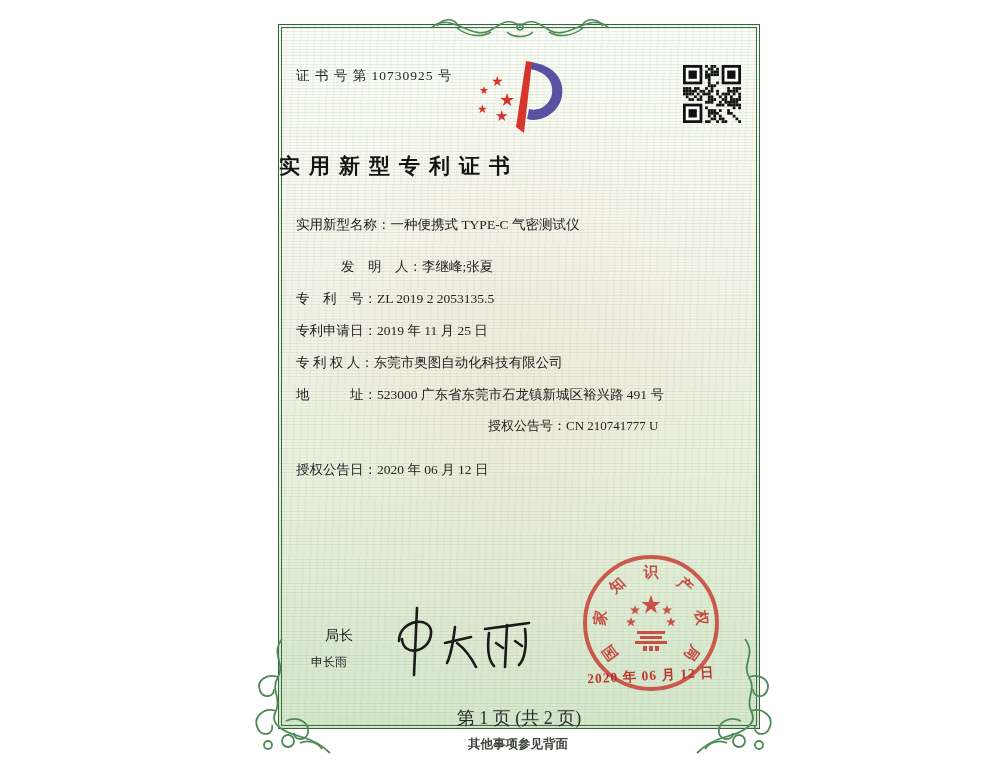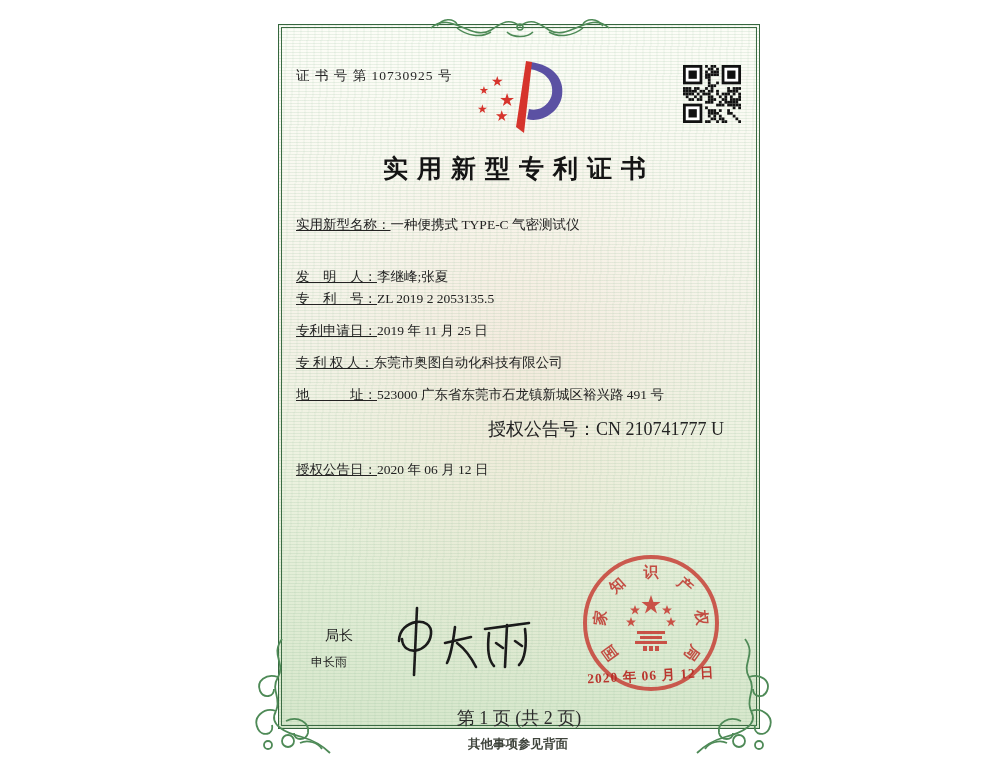"实用新型专利证书" .title { font-size: 25px -> 21px; text-align: center -> left }
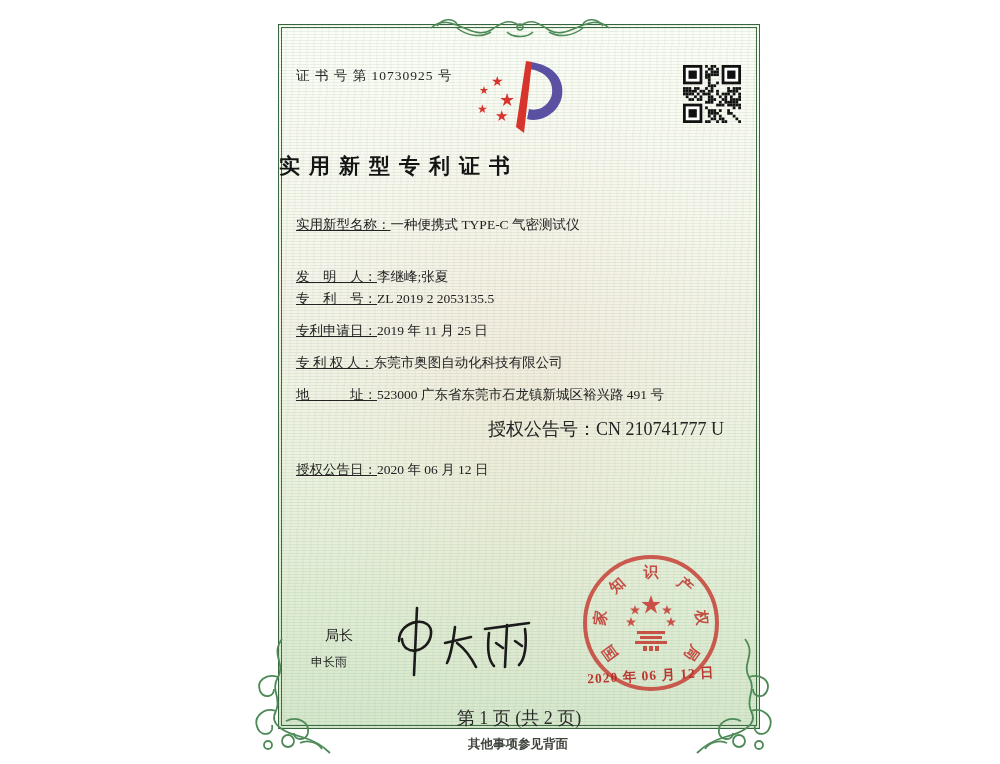"实用新型名称：" .field .lbl { text-decoration: underline -> none }
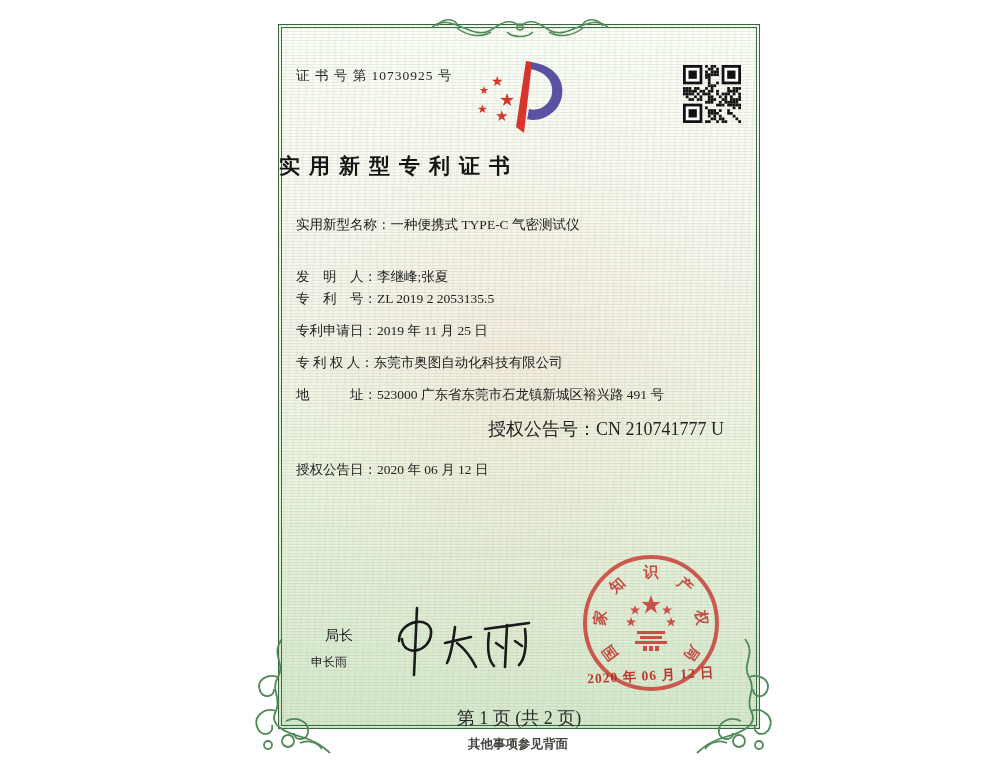"发 明 人：李继峰;张夏" div.field { margin-left: none -> 45px; top: 243px -> 233px }
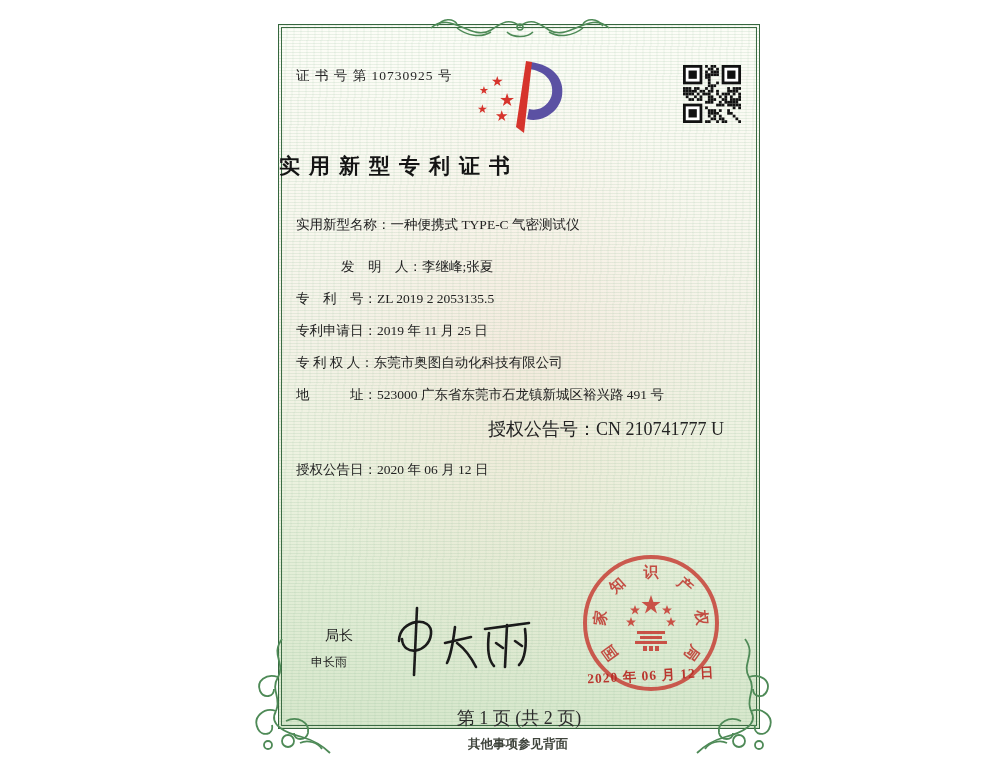"授权公告号：CN 210741777 U" .grant-no { font-size: 18px -> 13px }
